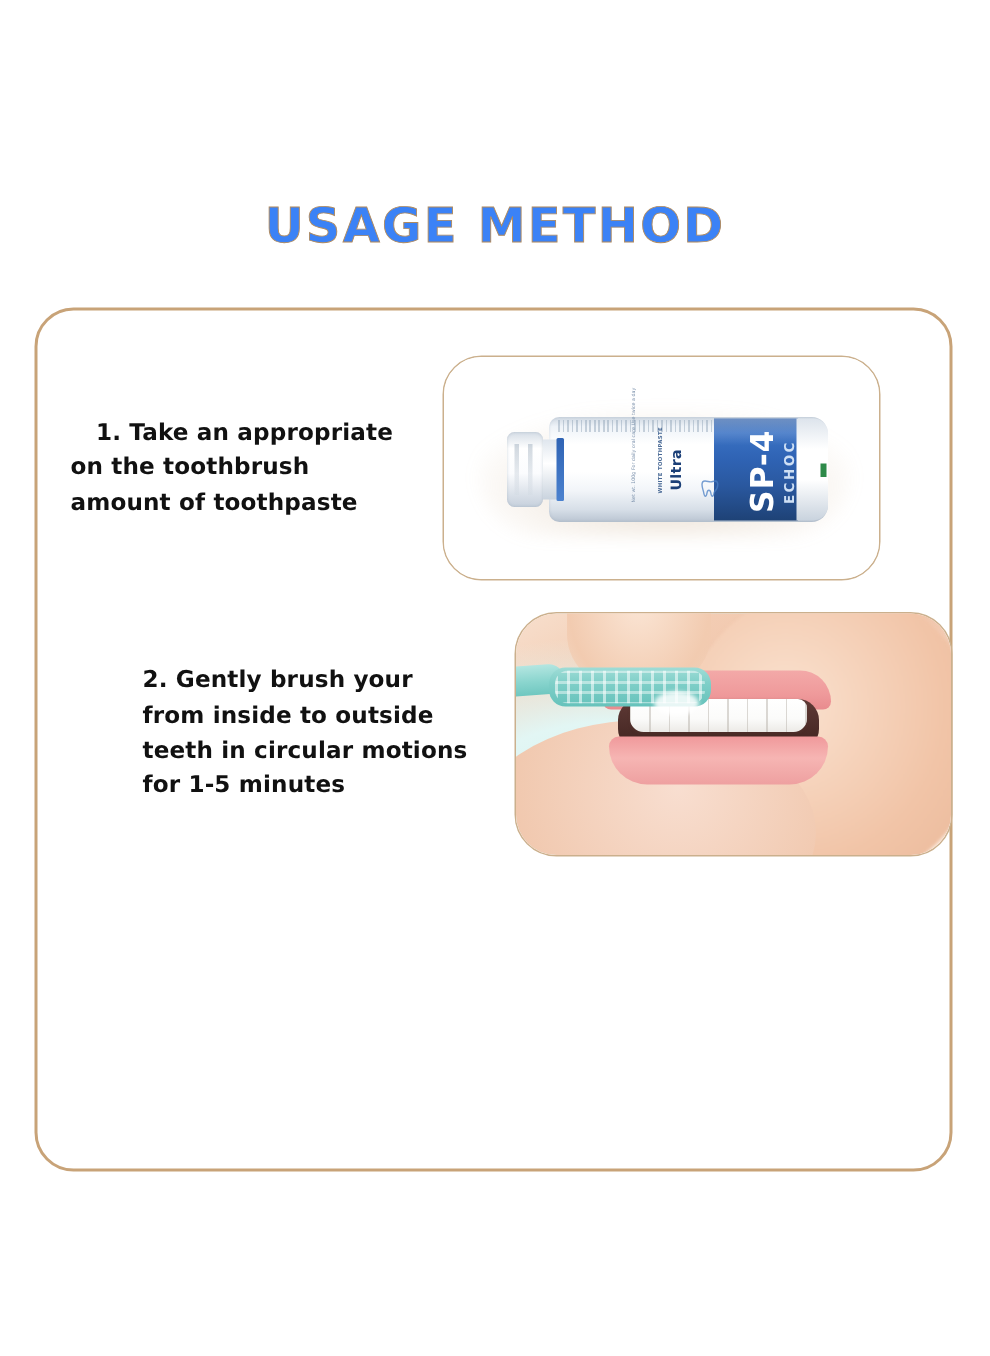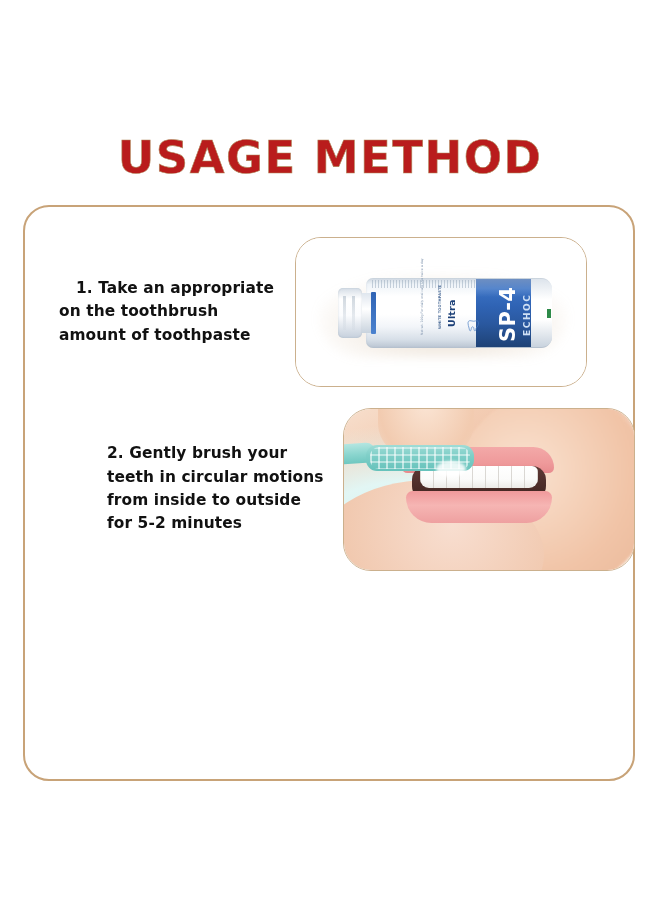"USAGE METHOD" .page-title { color: #b91c1c -> #3b82f6; font-size: 45px -> 32px }
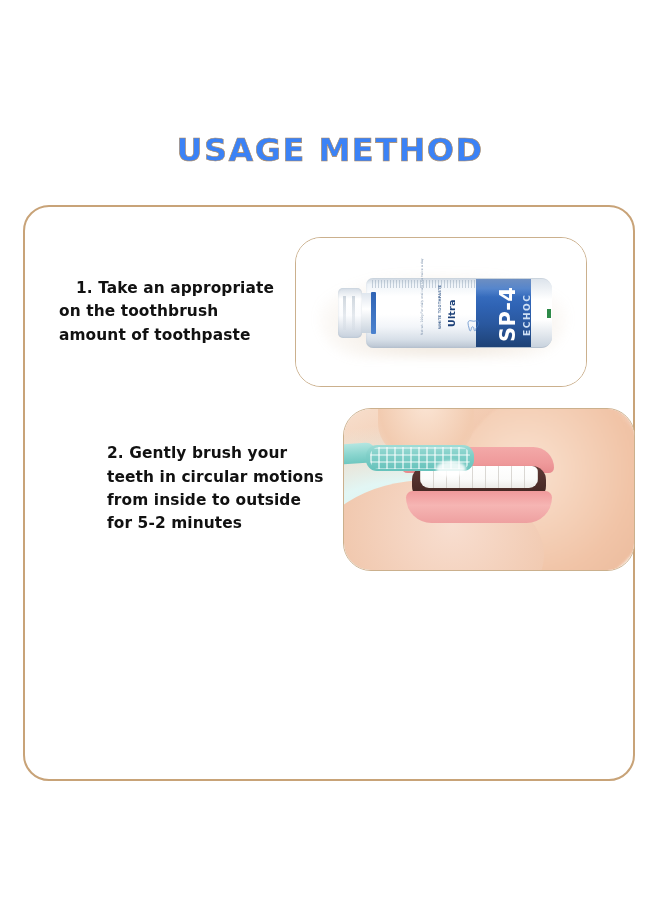"1. Take an appropriate" .step-text { padding-left: 36px -> 24px }
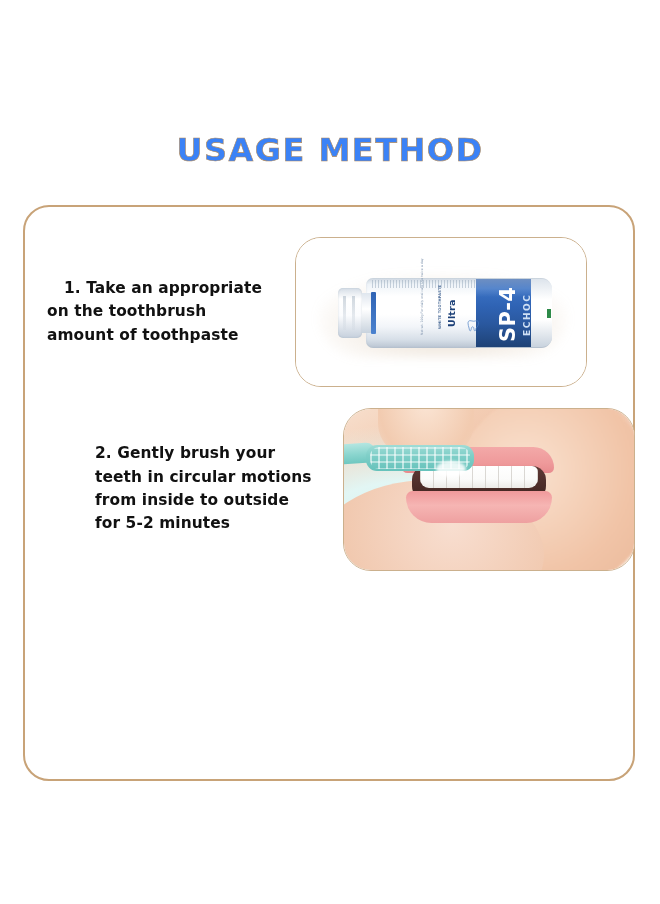"teeth in circular motions" div { order: before "from inside to outside" -> after "from inside to outside" }
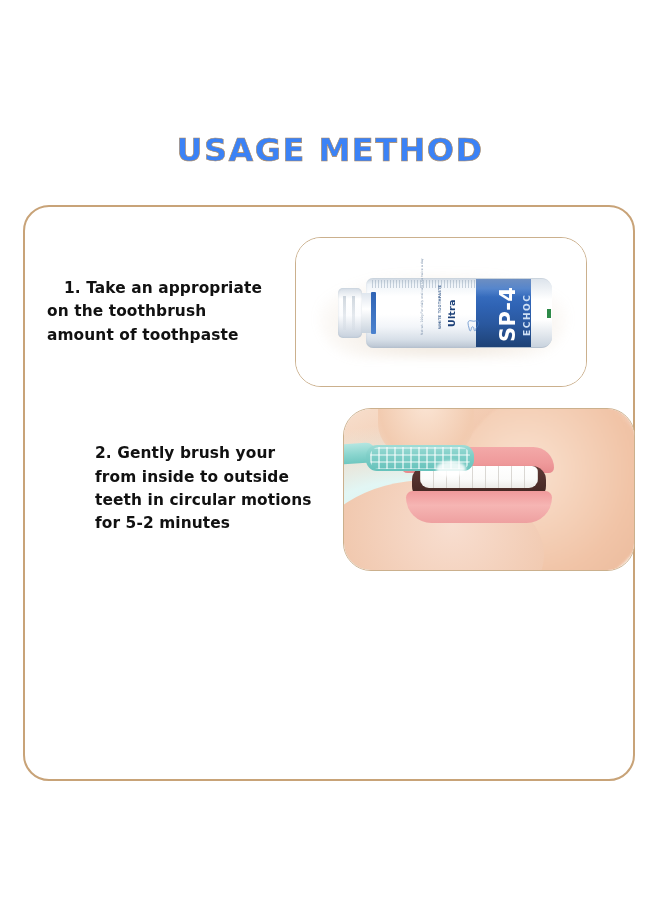"for 5-2 minutes" div { text: 5-2 -> 1-5 }
